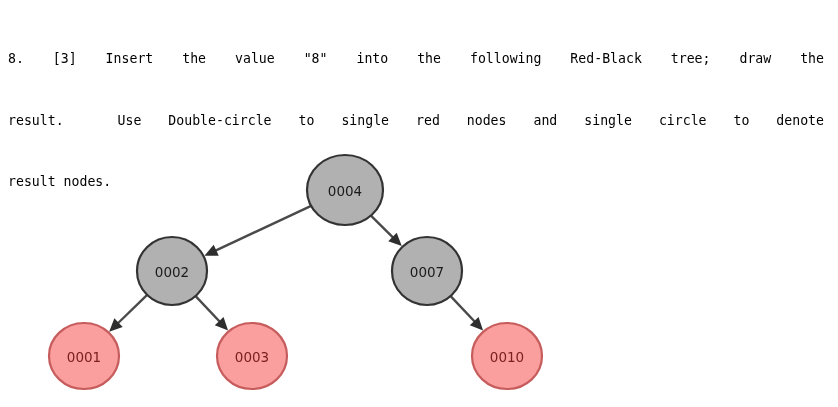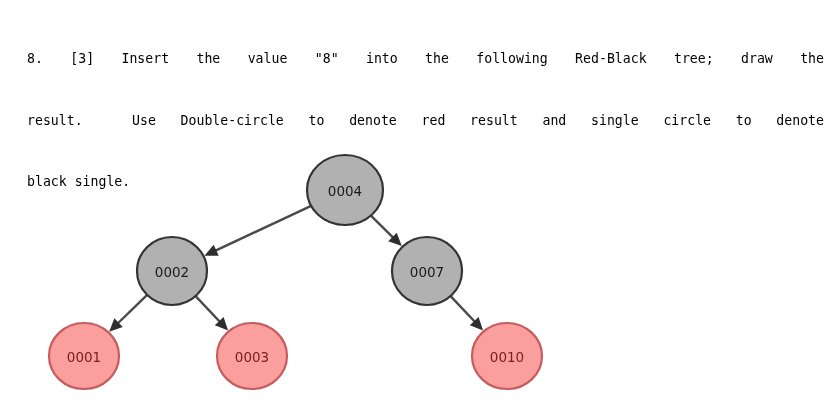"8. [3] Insert the value" #question-block .qline { margin-left: 19px -> none }
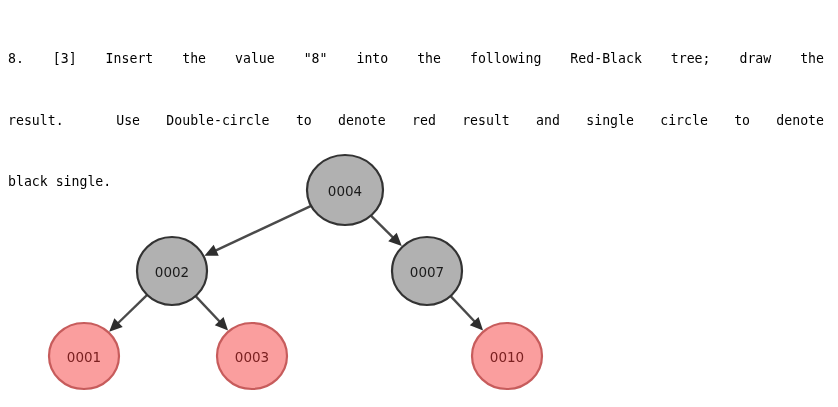"result. Use Double-circle to denote" span.qline { text: denote red result -> single red nodes }
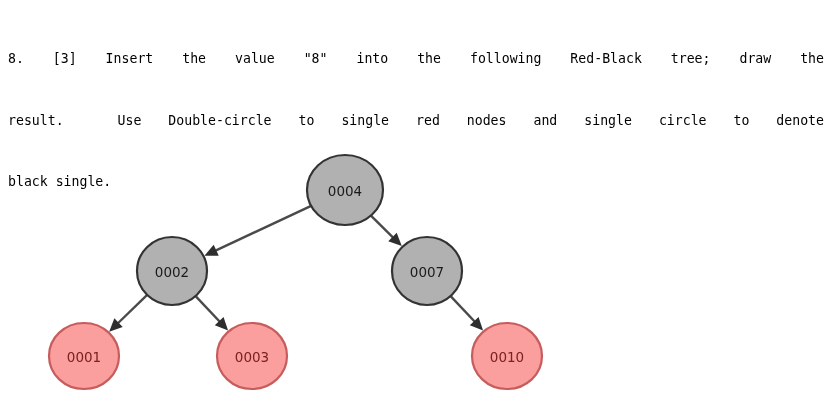"black single." span.qline { text: black single -> result nodes }
